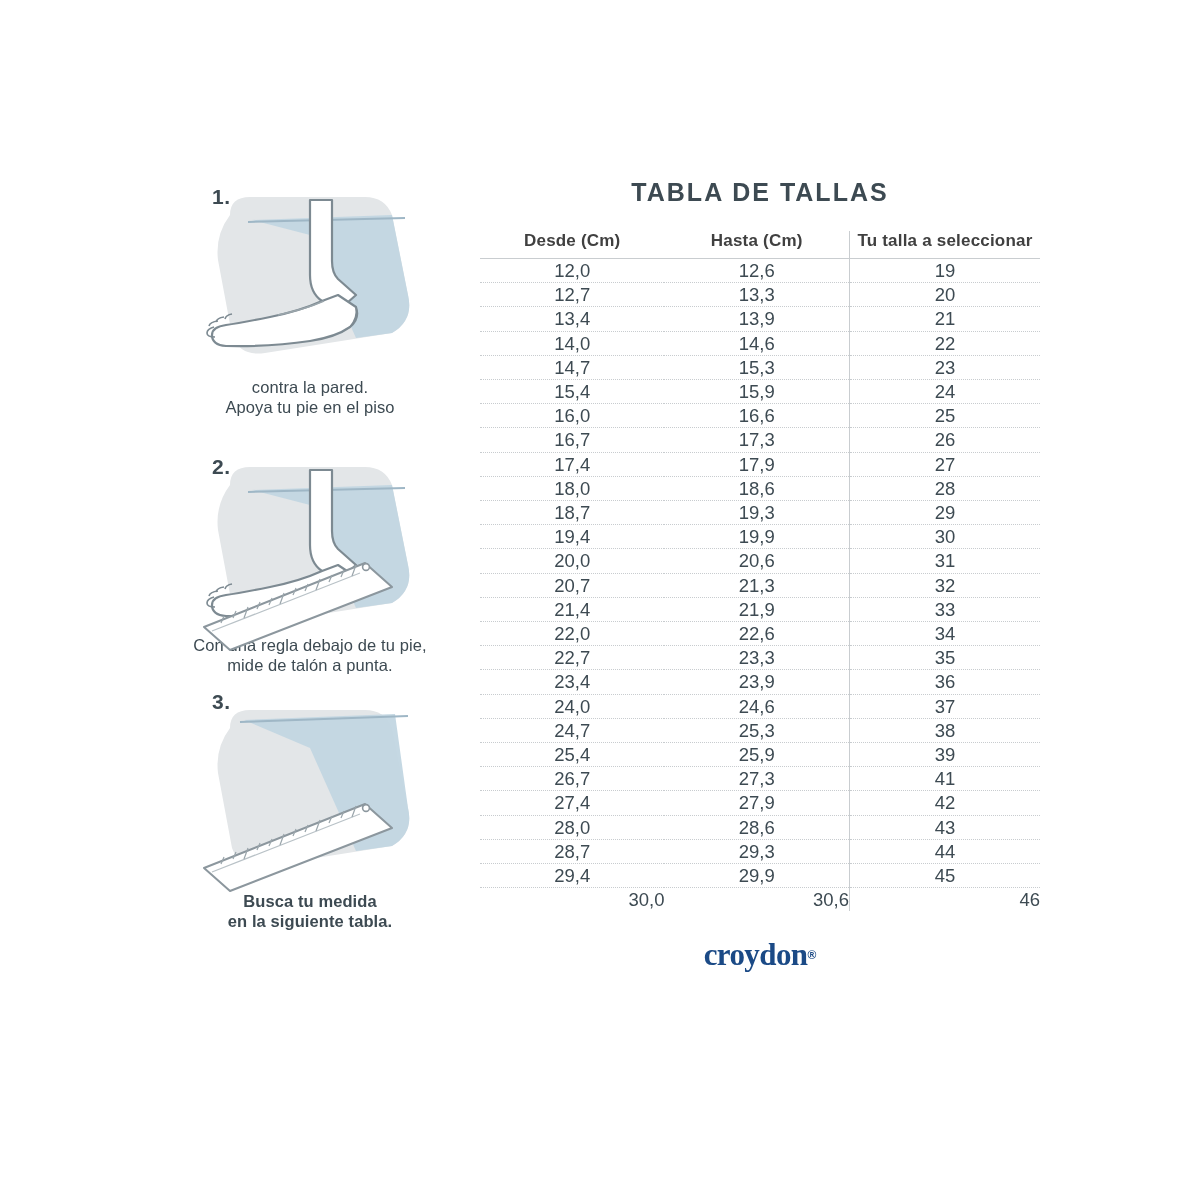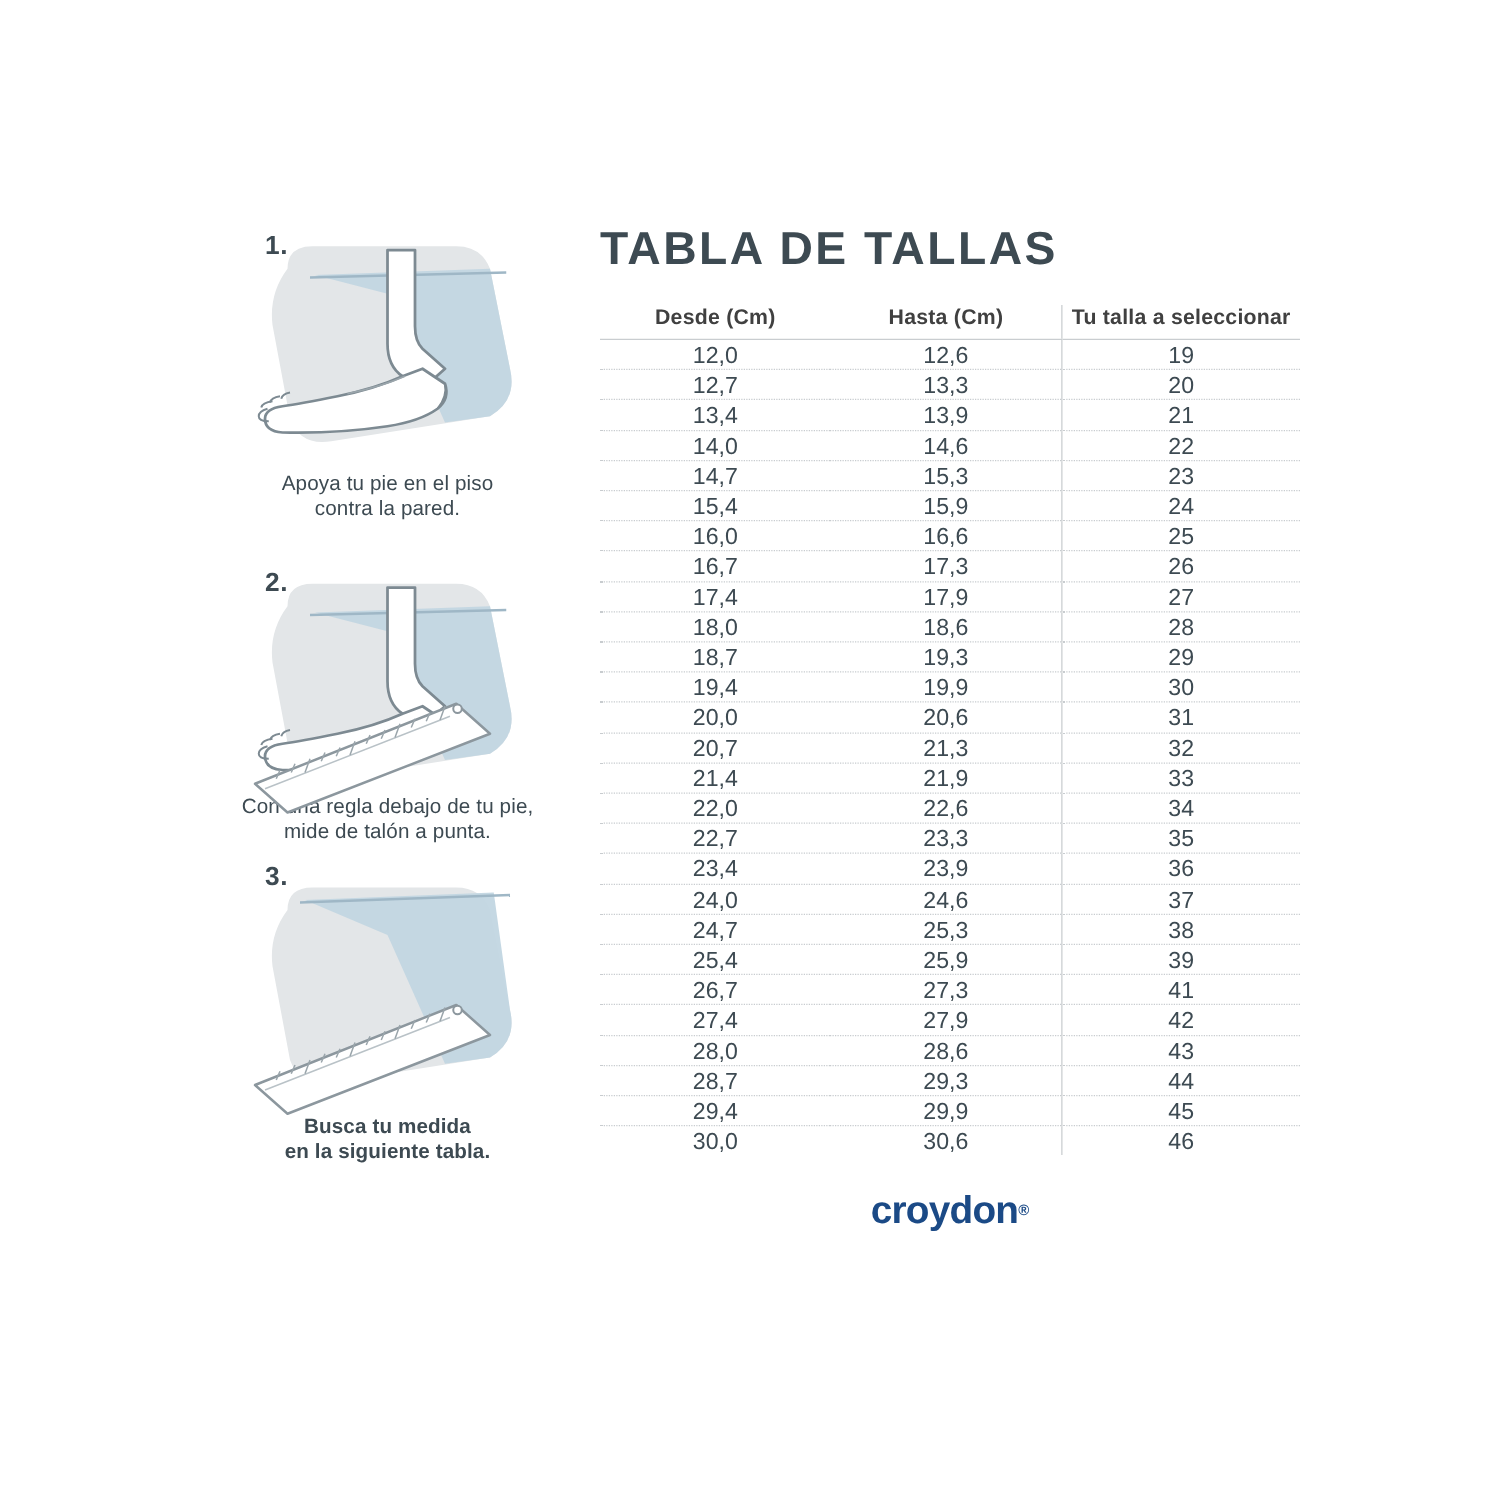"TABLA DE TALLAS" .table-title { font-size: 37px -> 25px; text-align: none -> center }
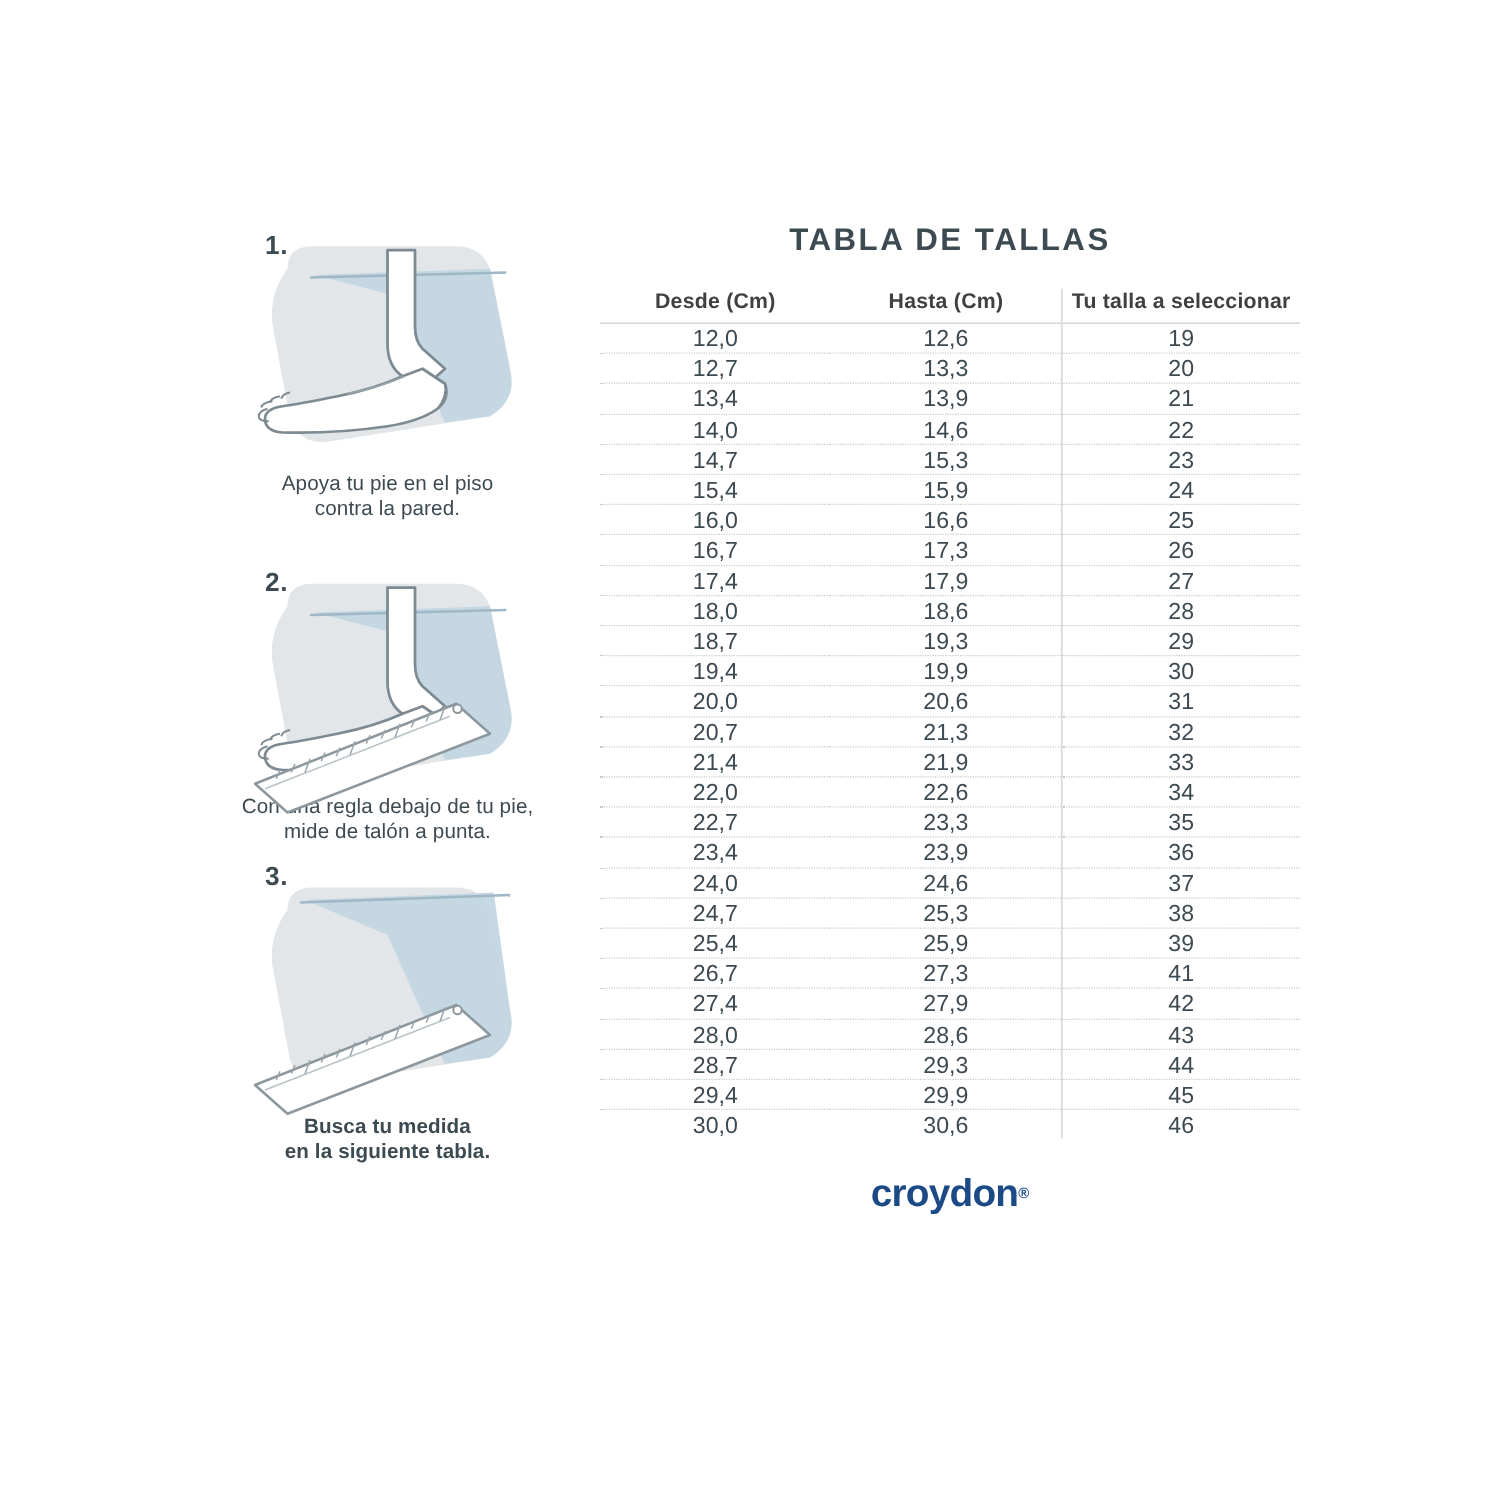"Apoya tu pie en el" span { order: before "contra la pared." -> after "contra la pared." }
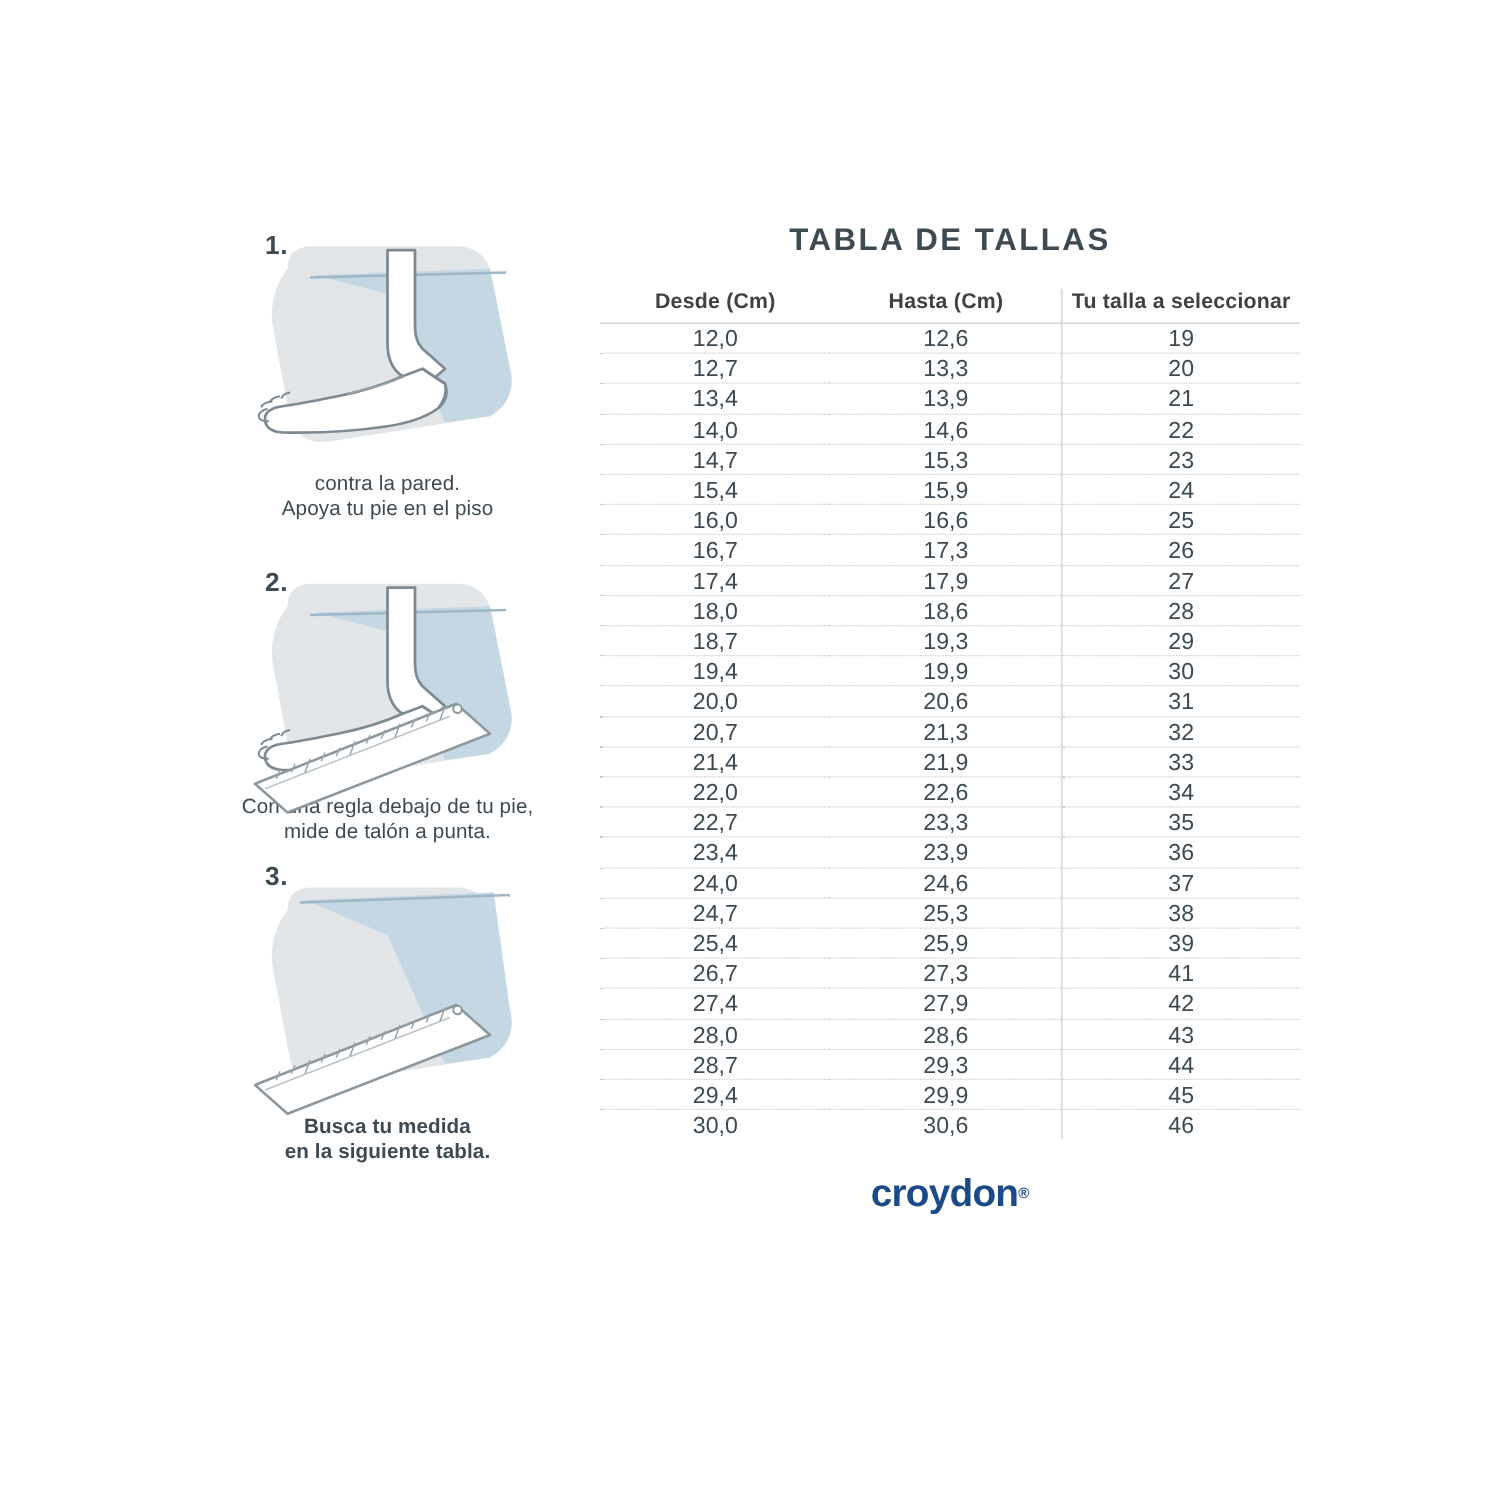"30,0" table.sizes tr:last-child td { text-align: none -> right }
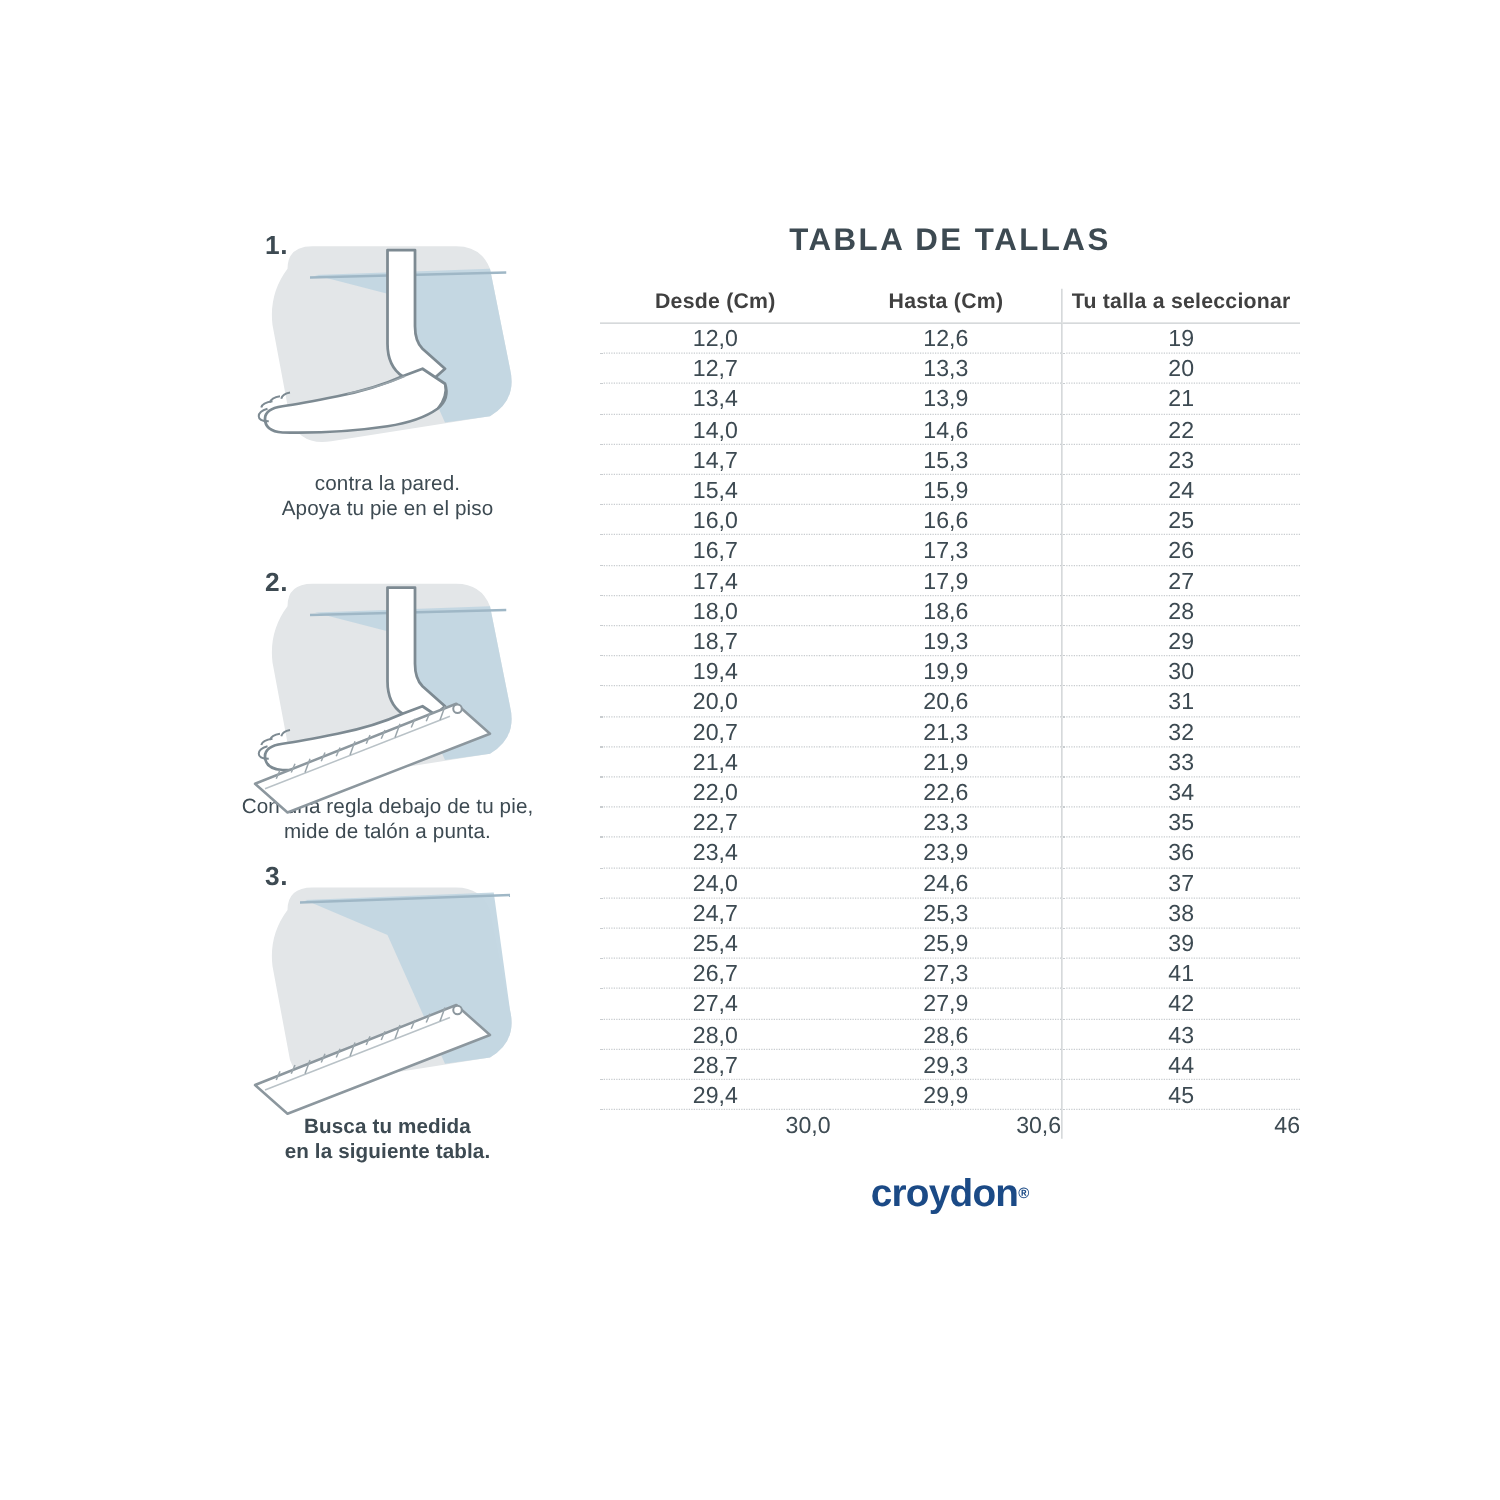"croydon" .brand-word { font-family: Liberation Sans, sans-serif -> Liberation Serif, serif }
